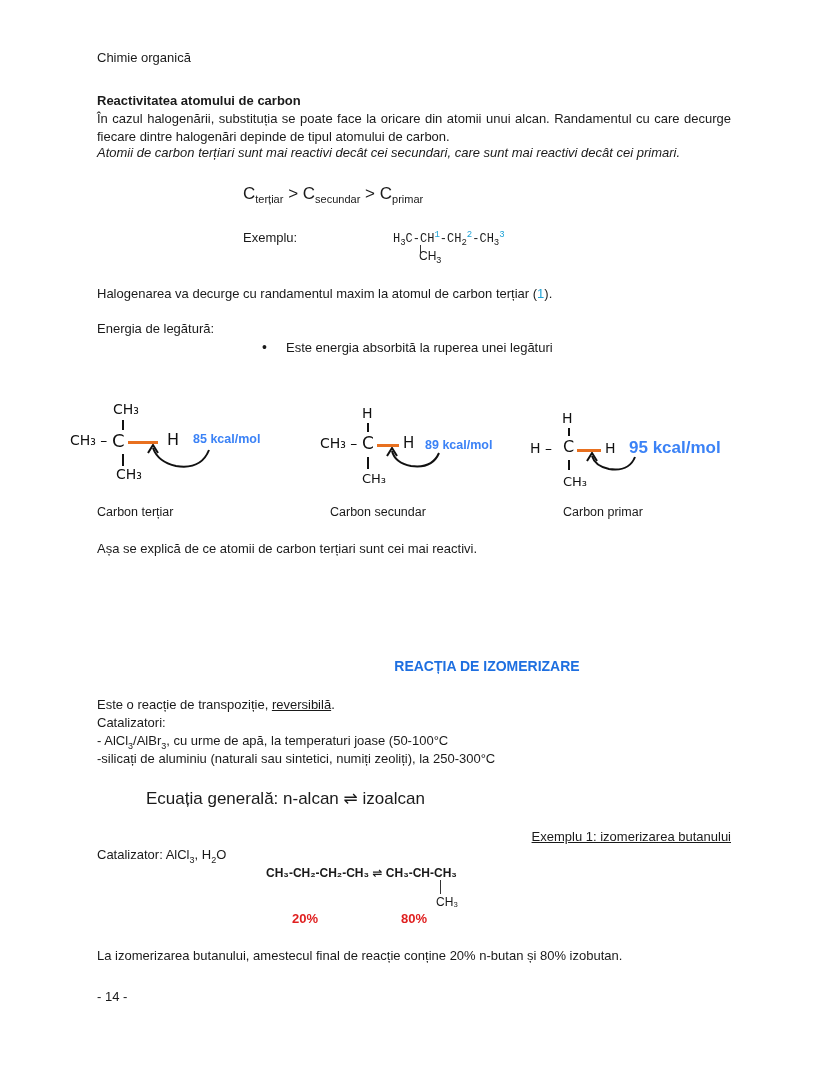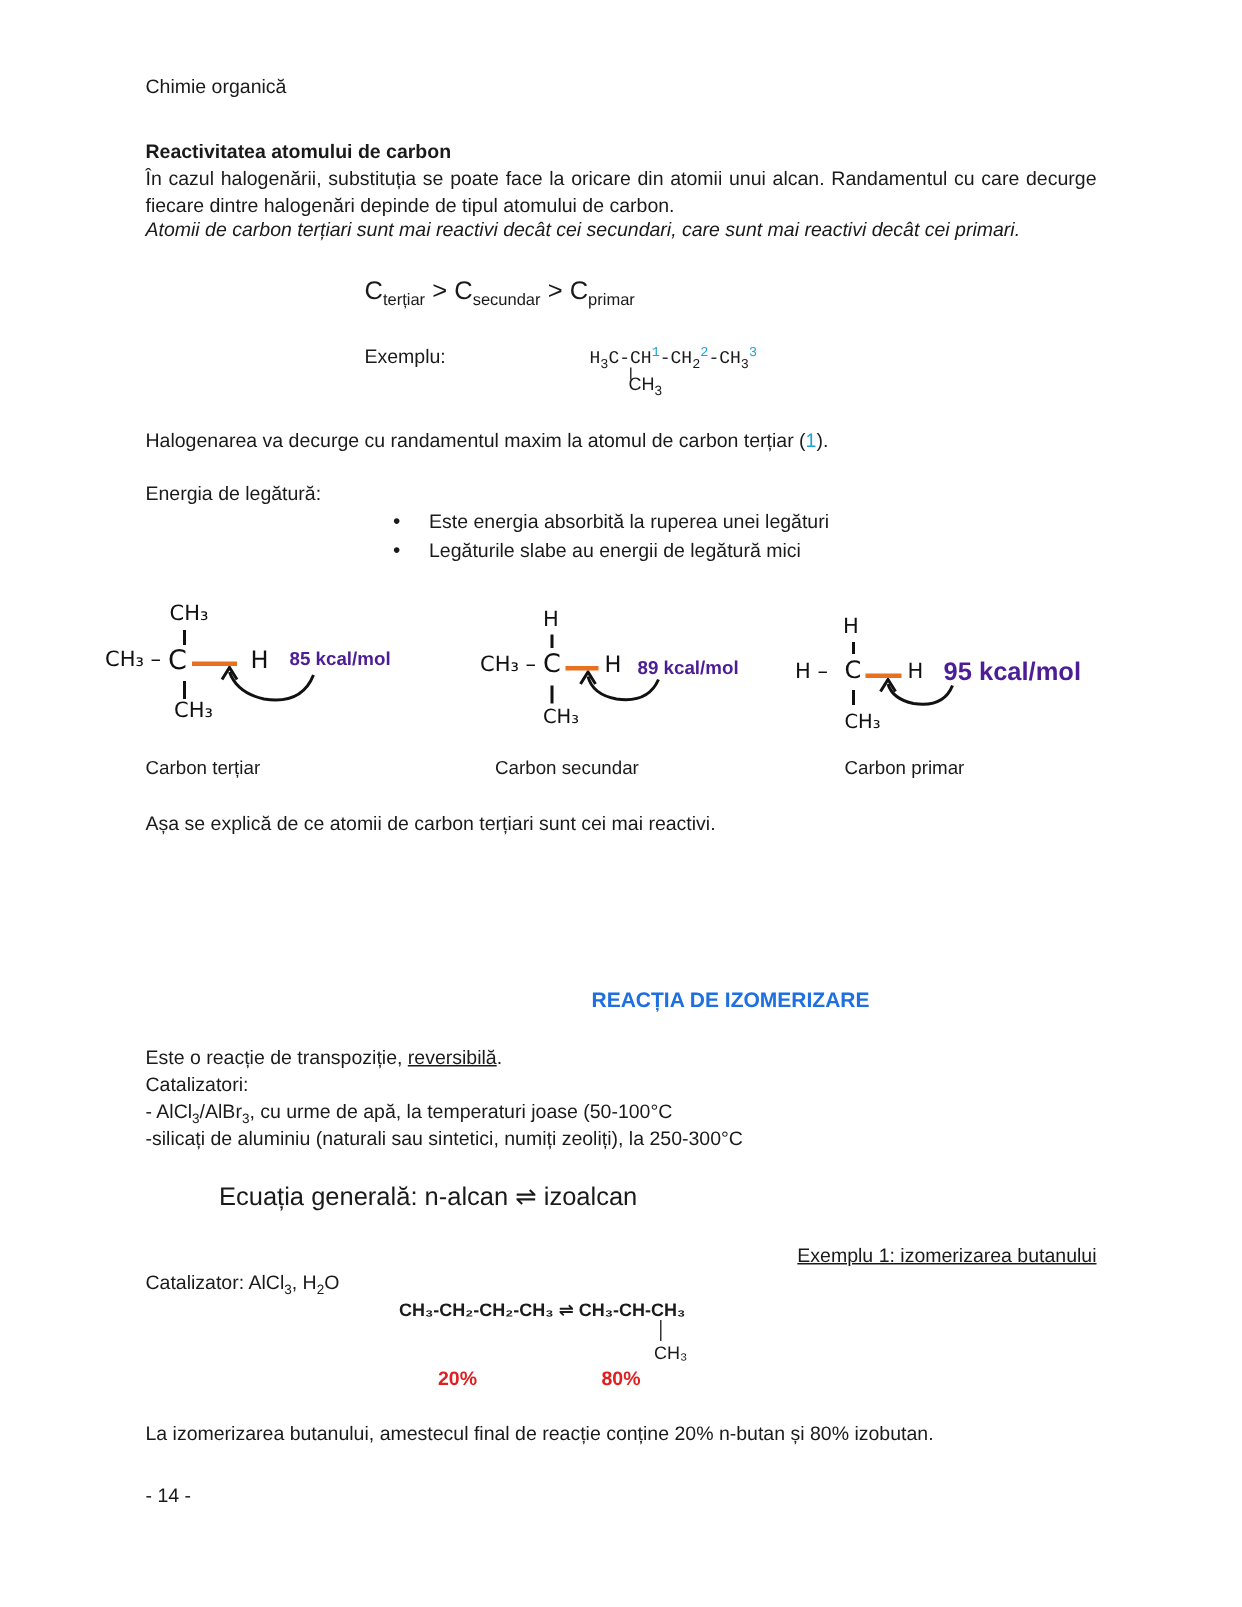"Legăturile slabe au energii de" li { html: <li><span>Legăturile slabe au energii de legătură mici</span></li> -> none }
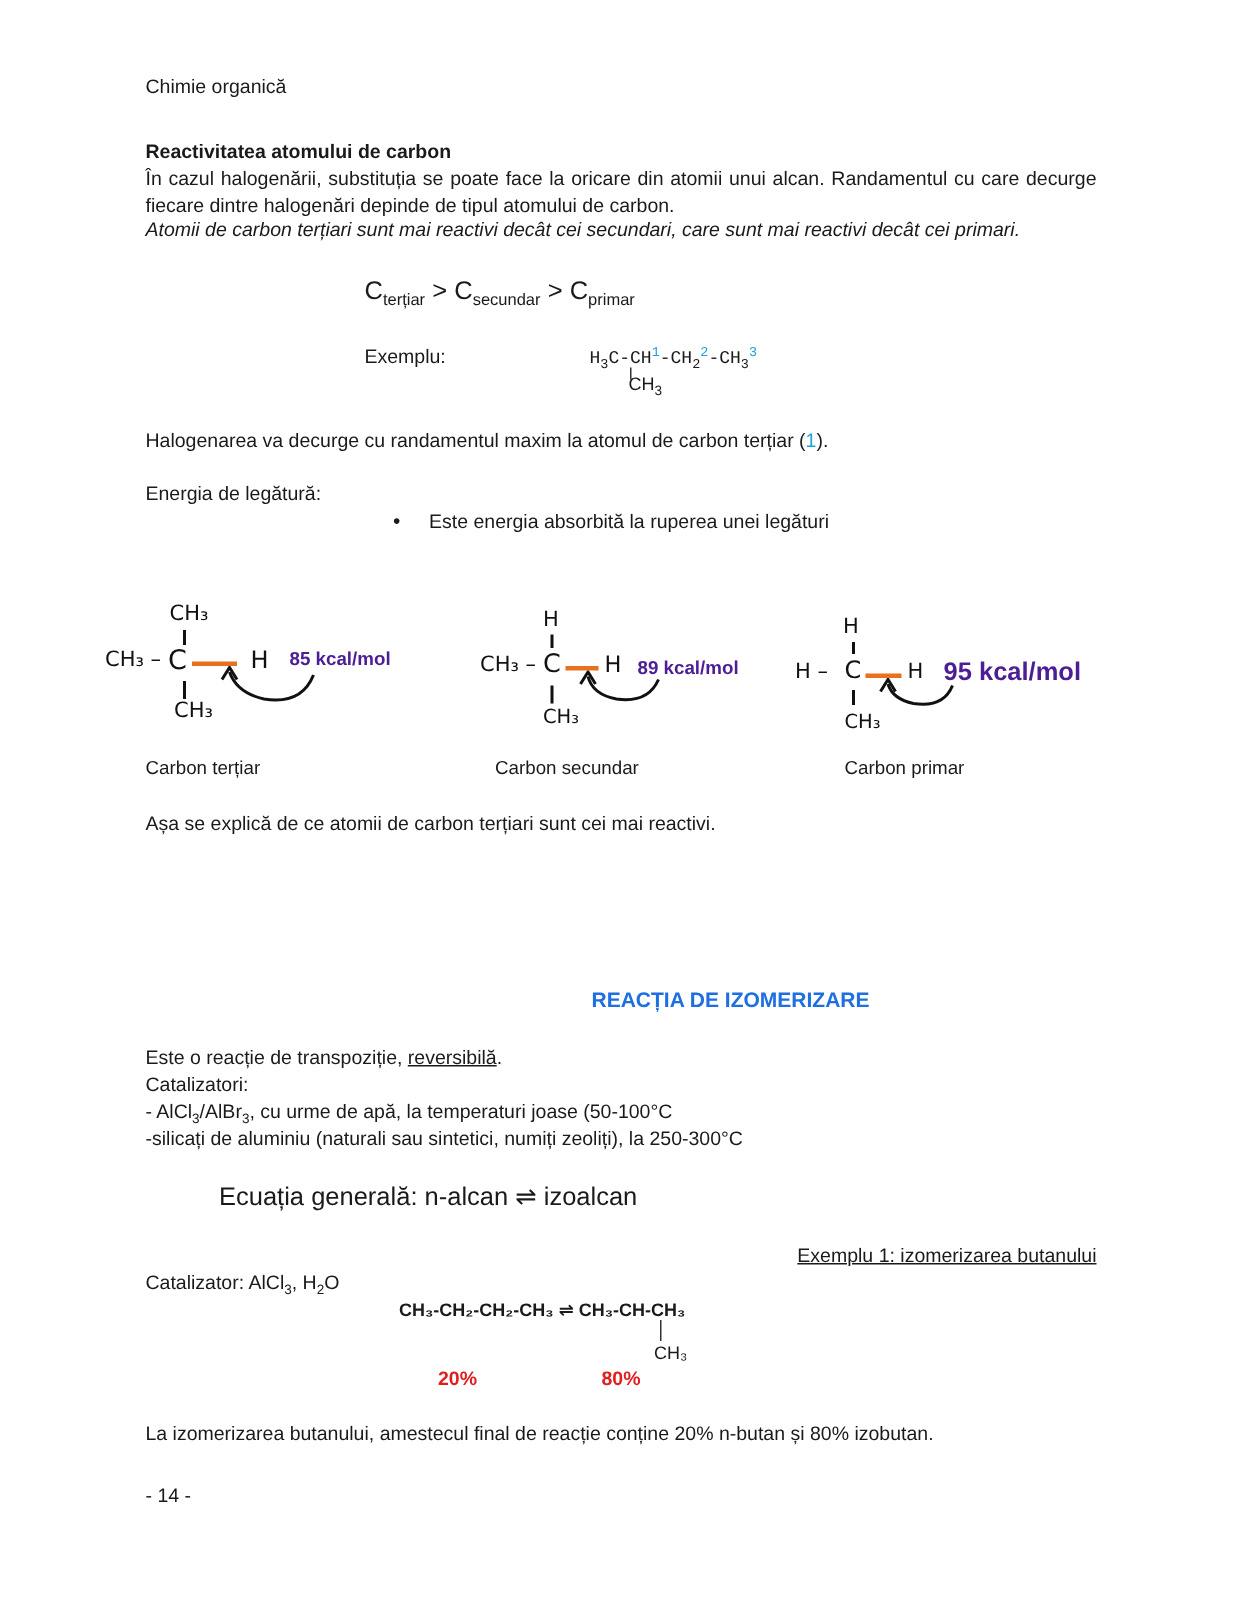"85 kcal/mol" .orange { color: #4c1d95 -> #3b82f6 }
